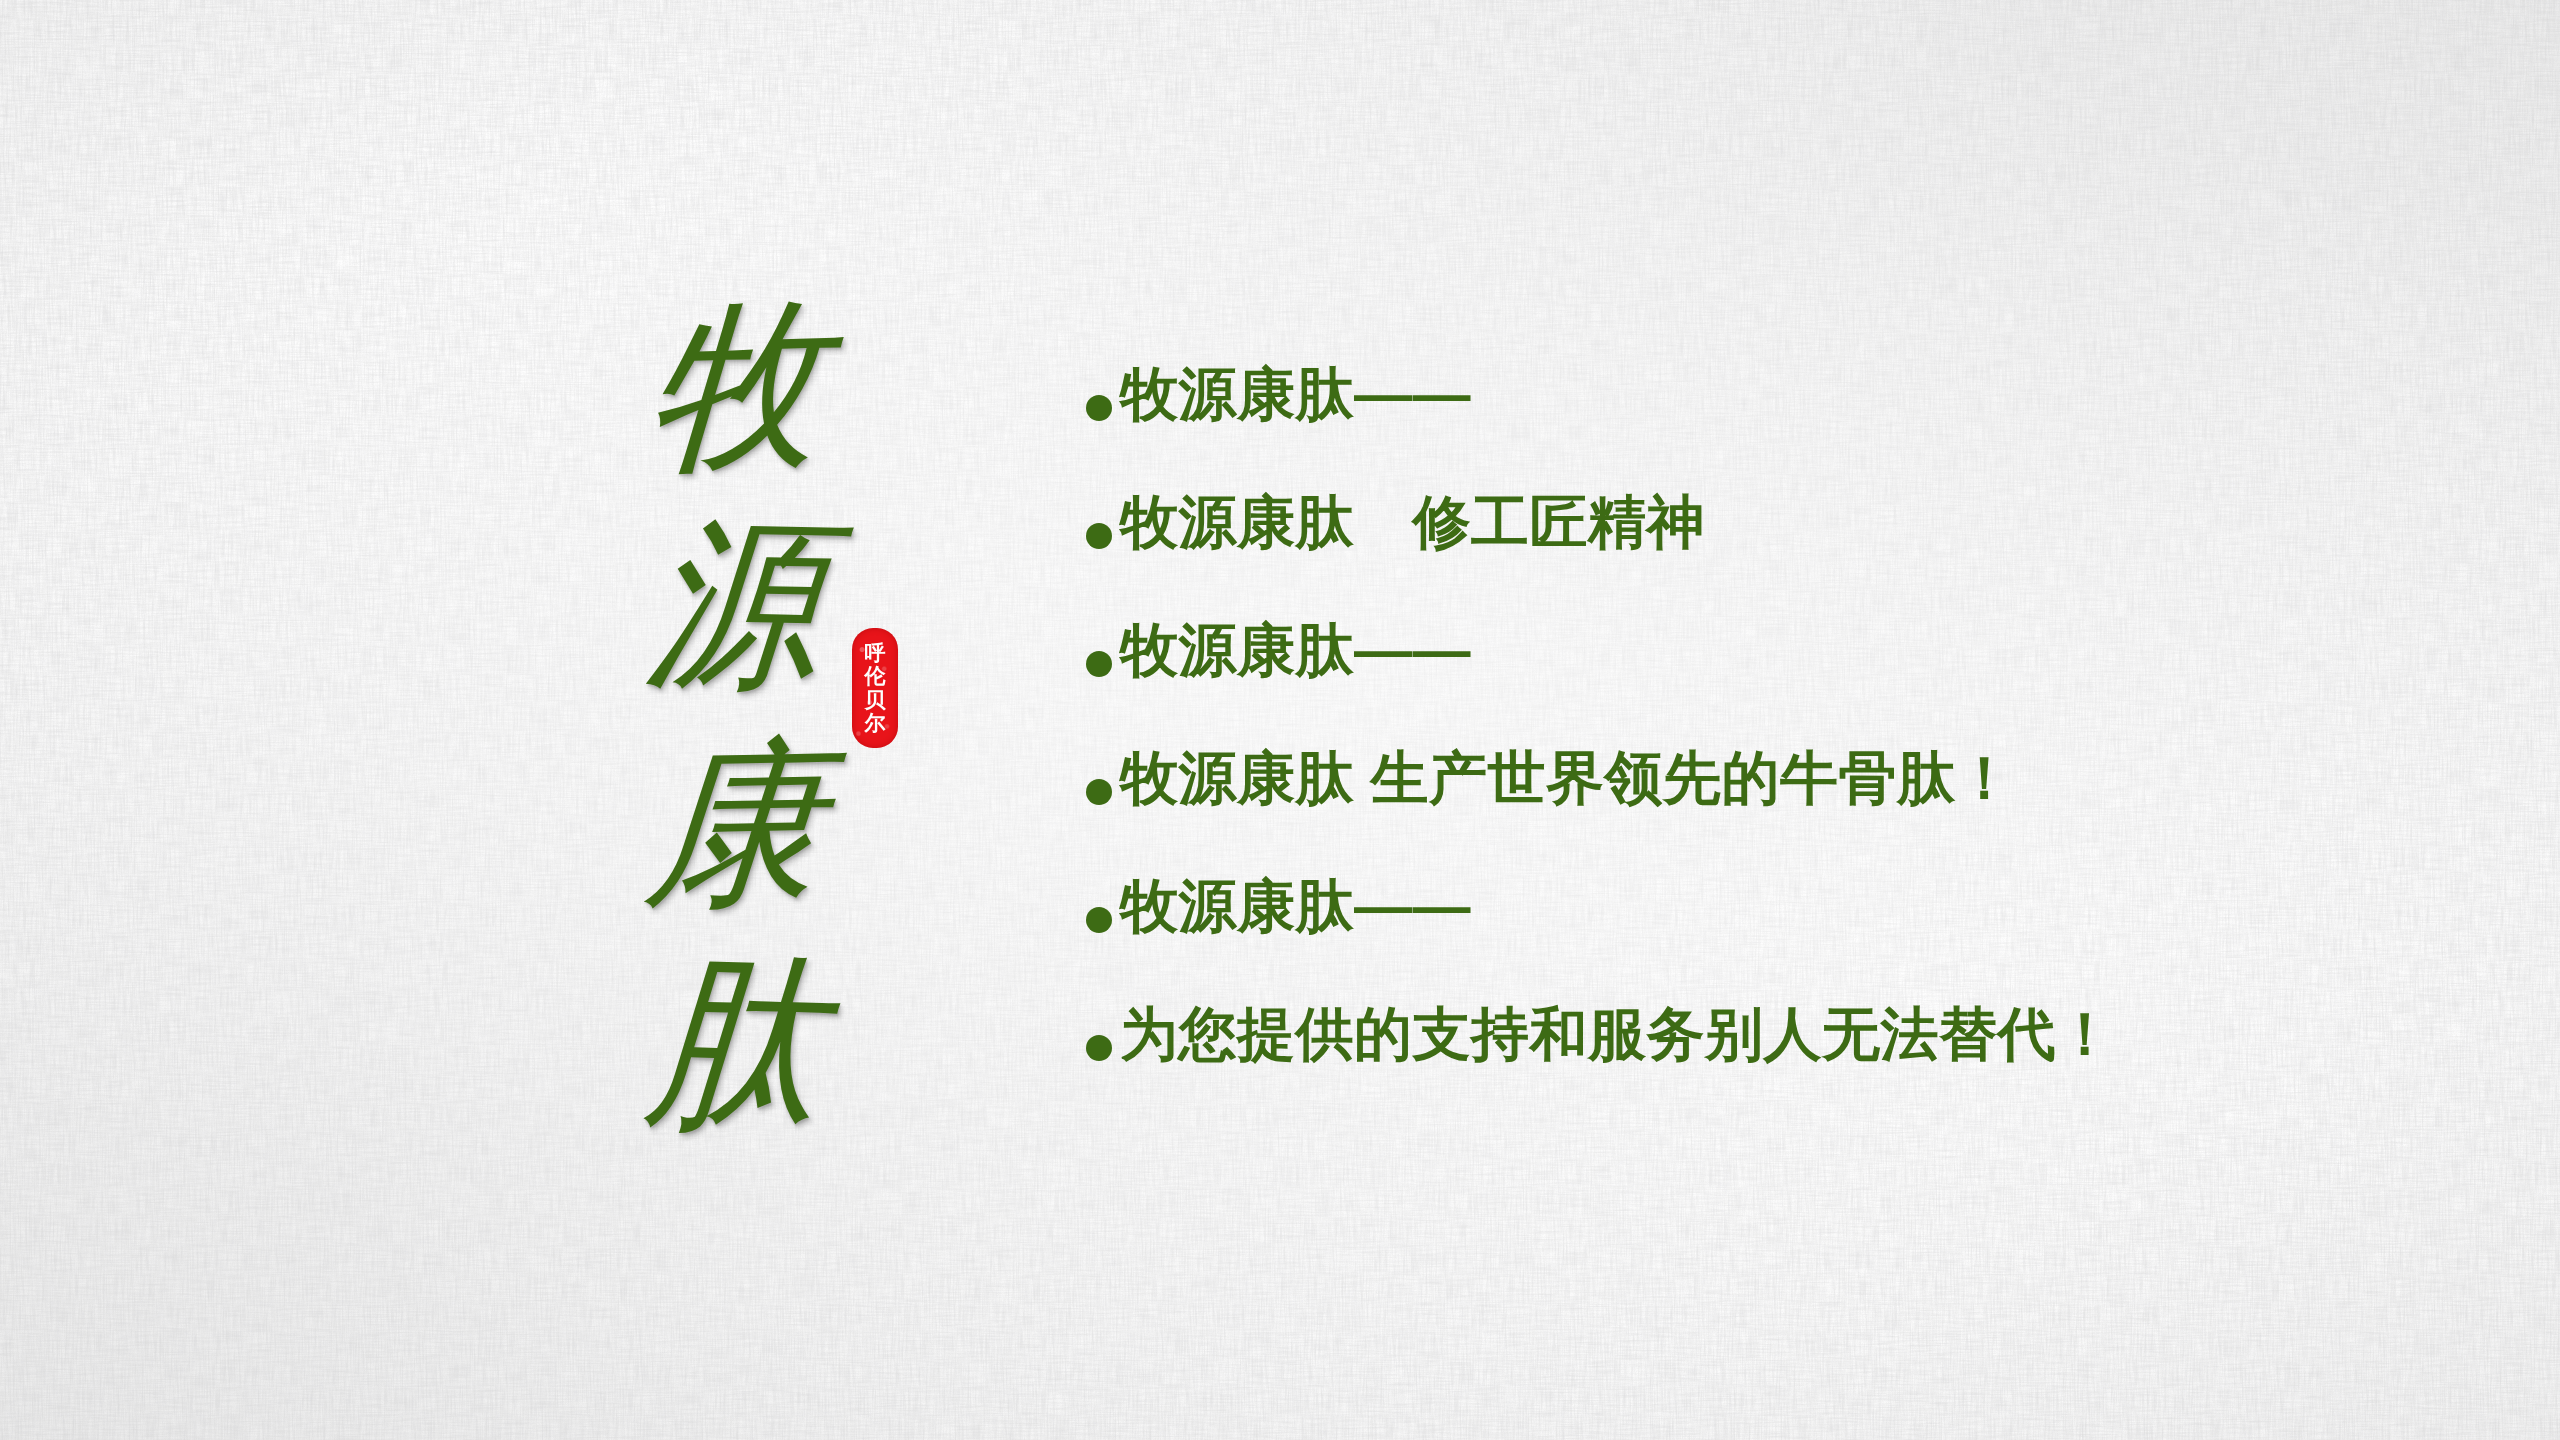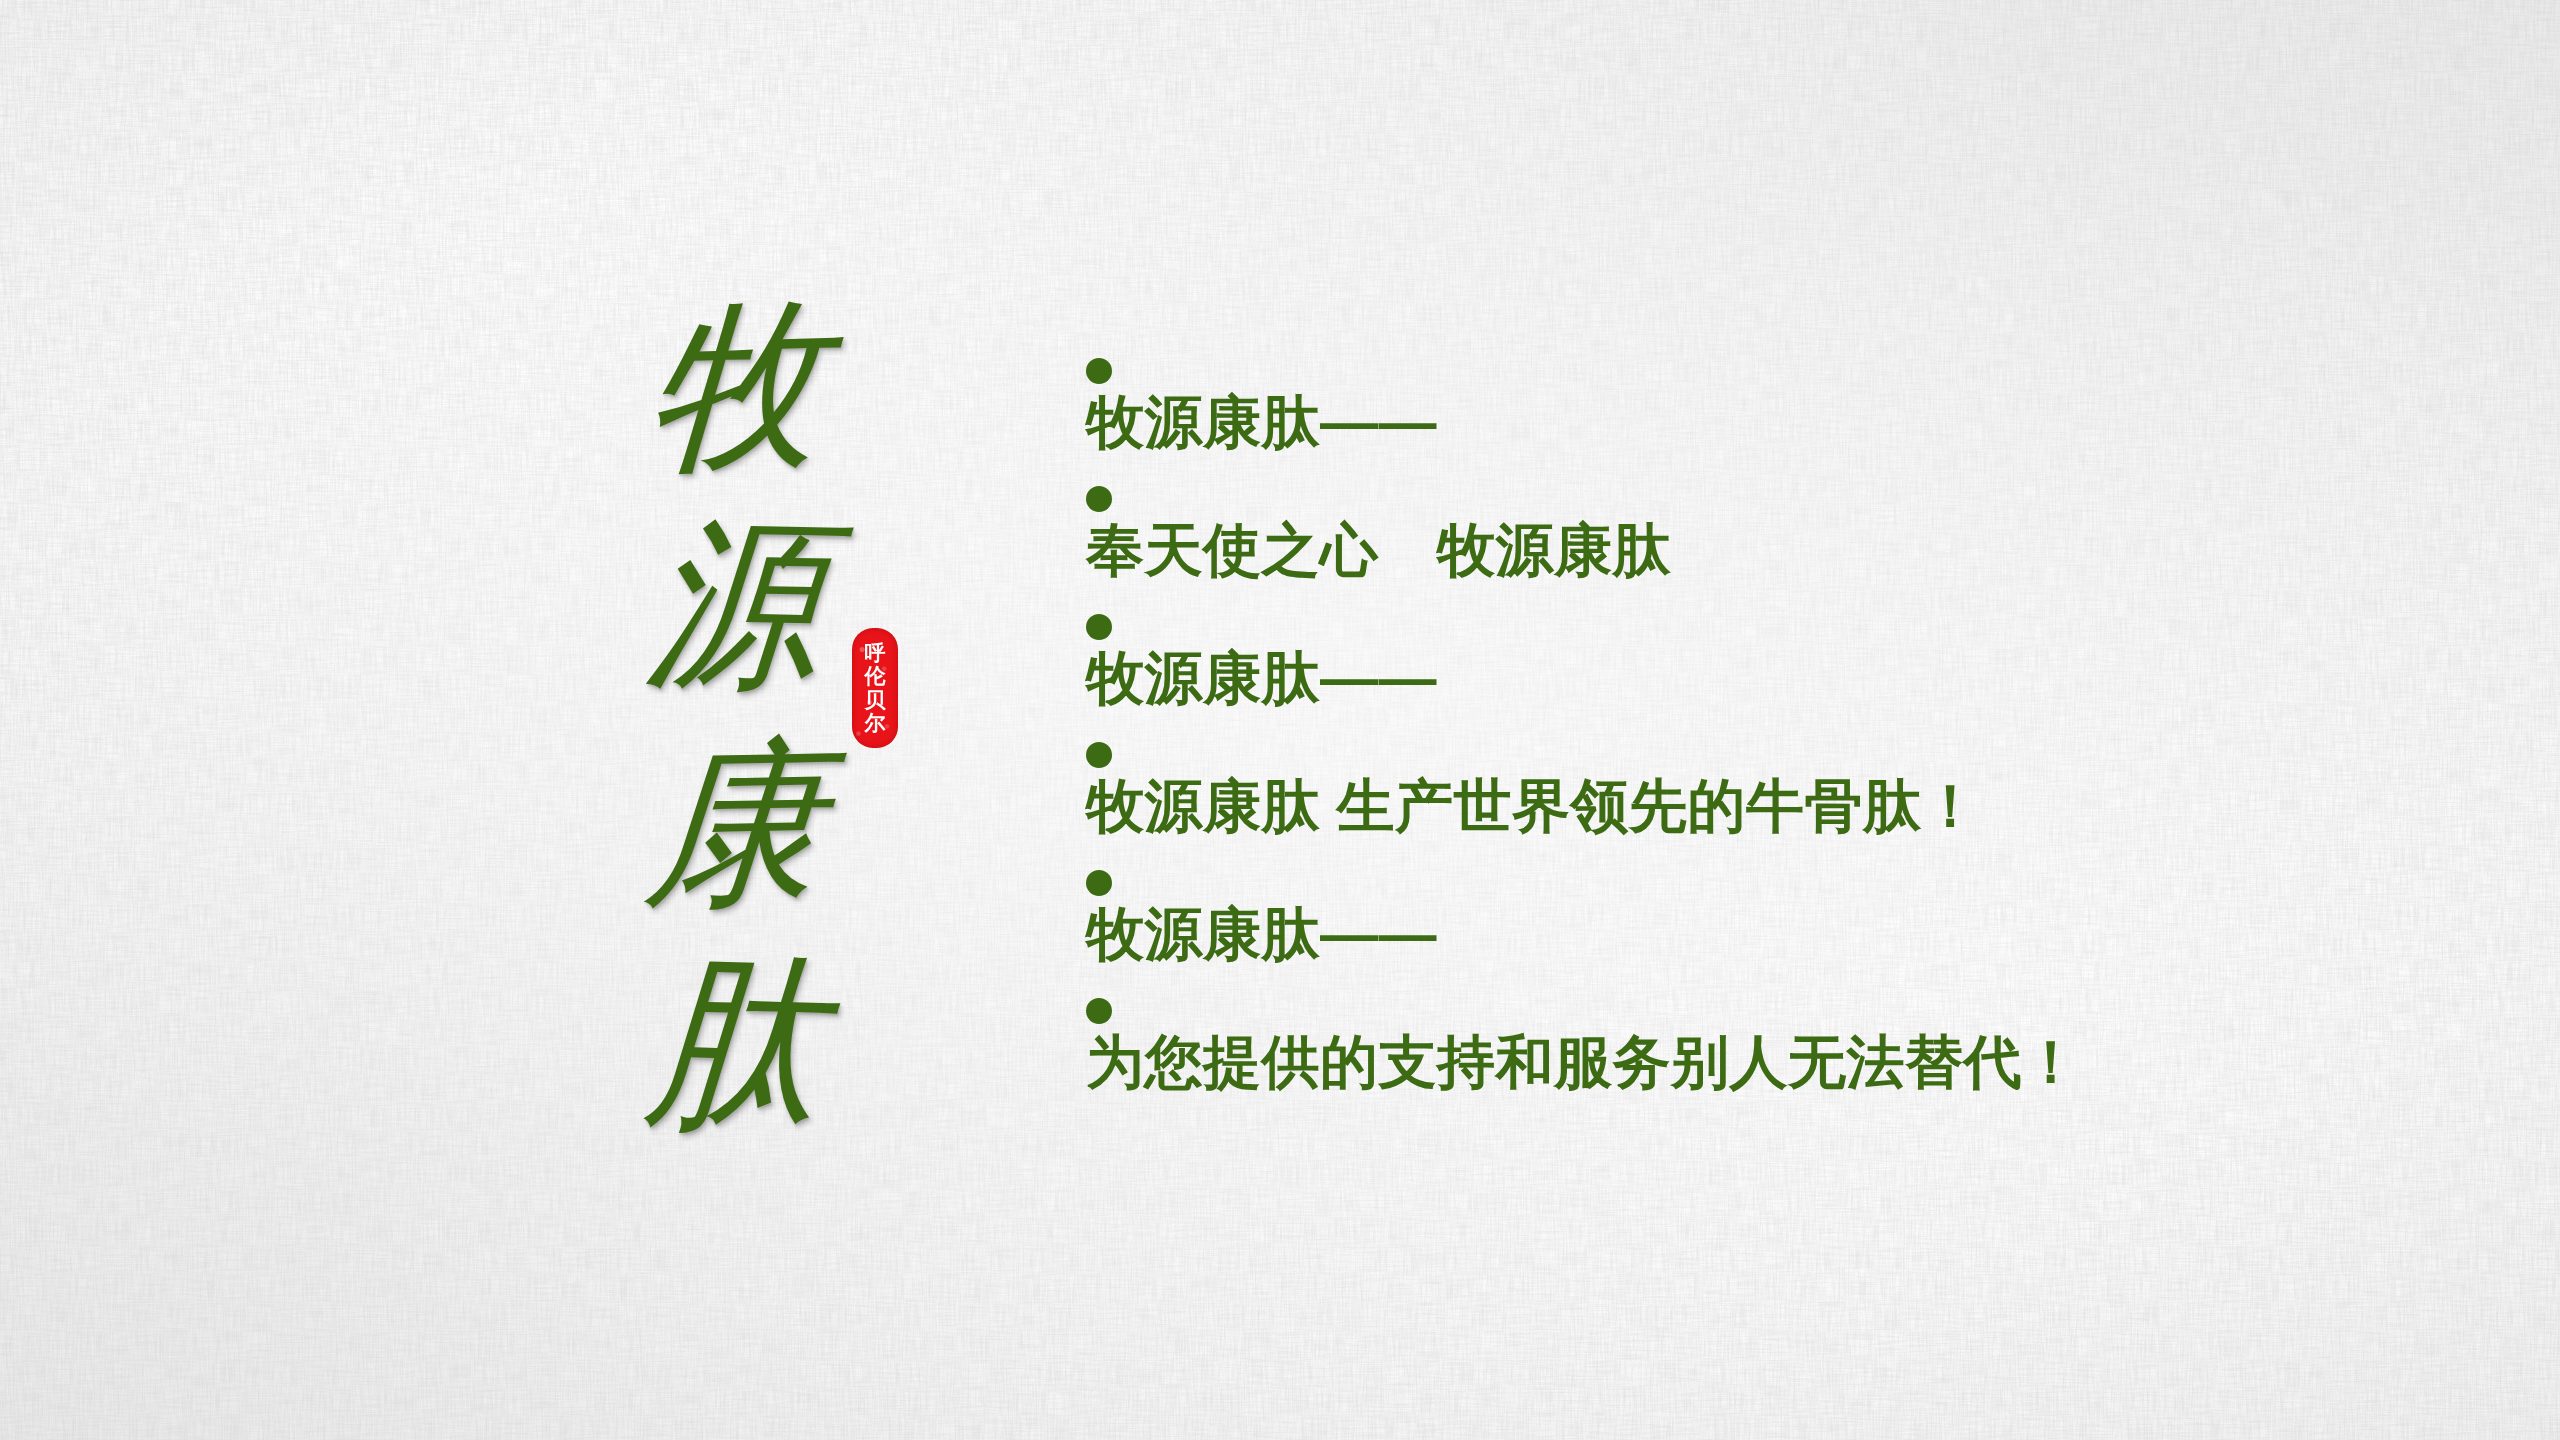"牧源康肽——" .bullet-row { align-items: flex-start -> center; flex-direction: column -> none }
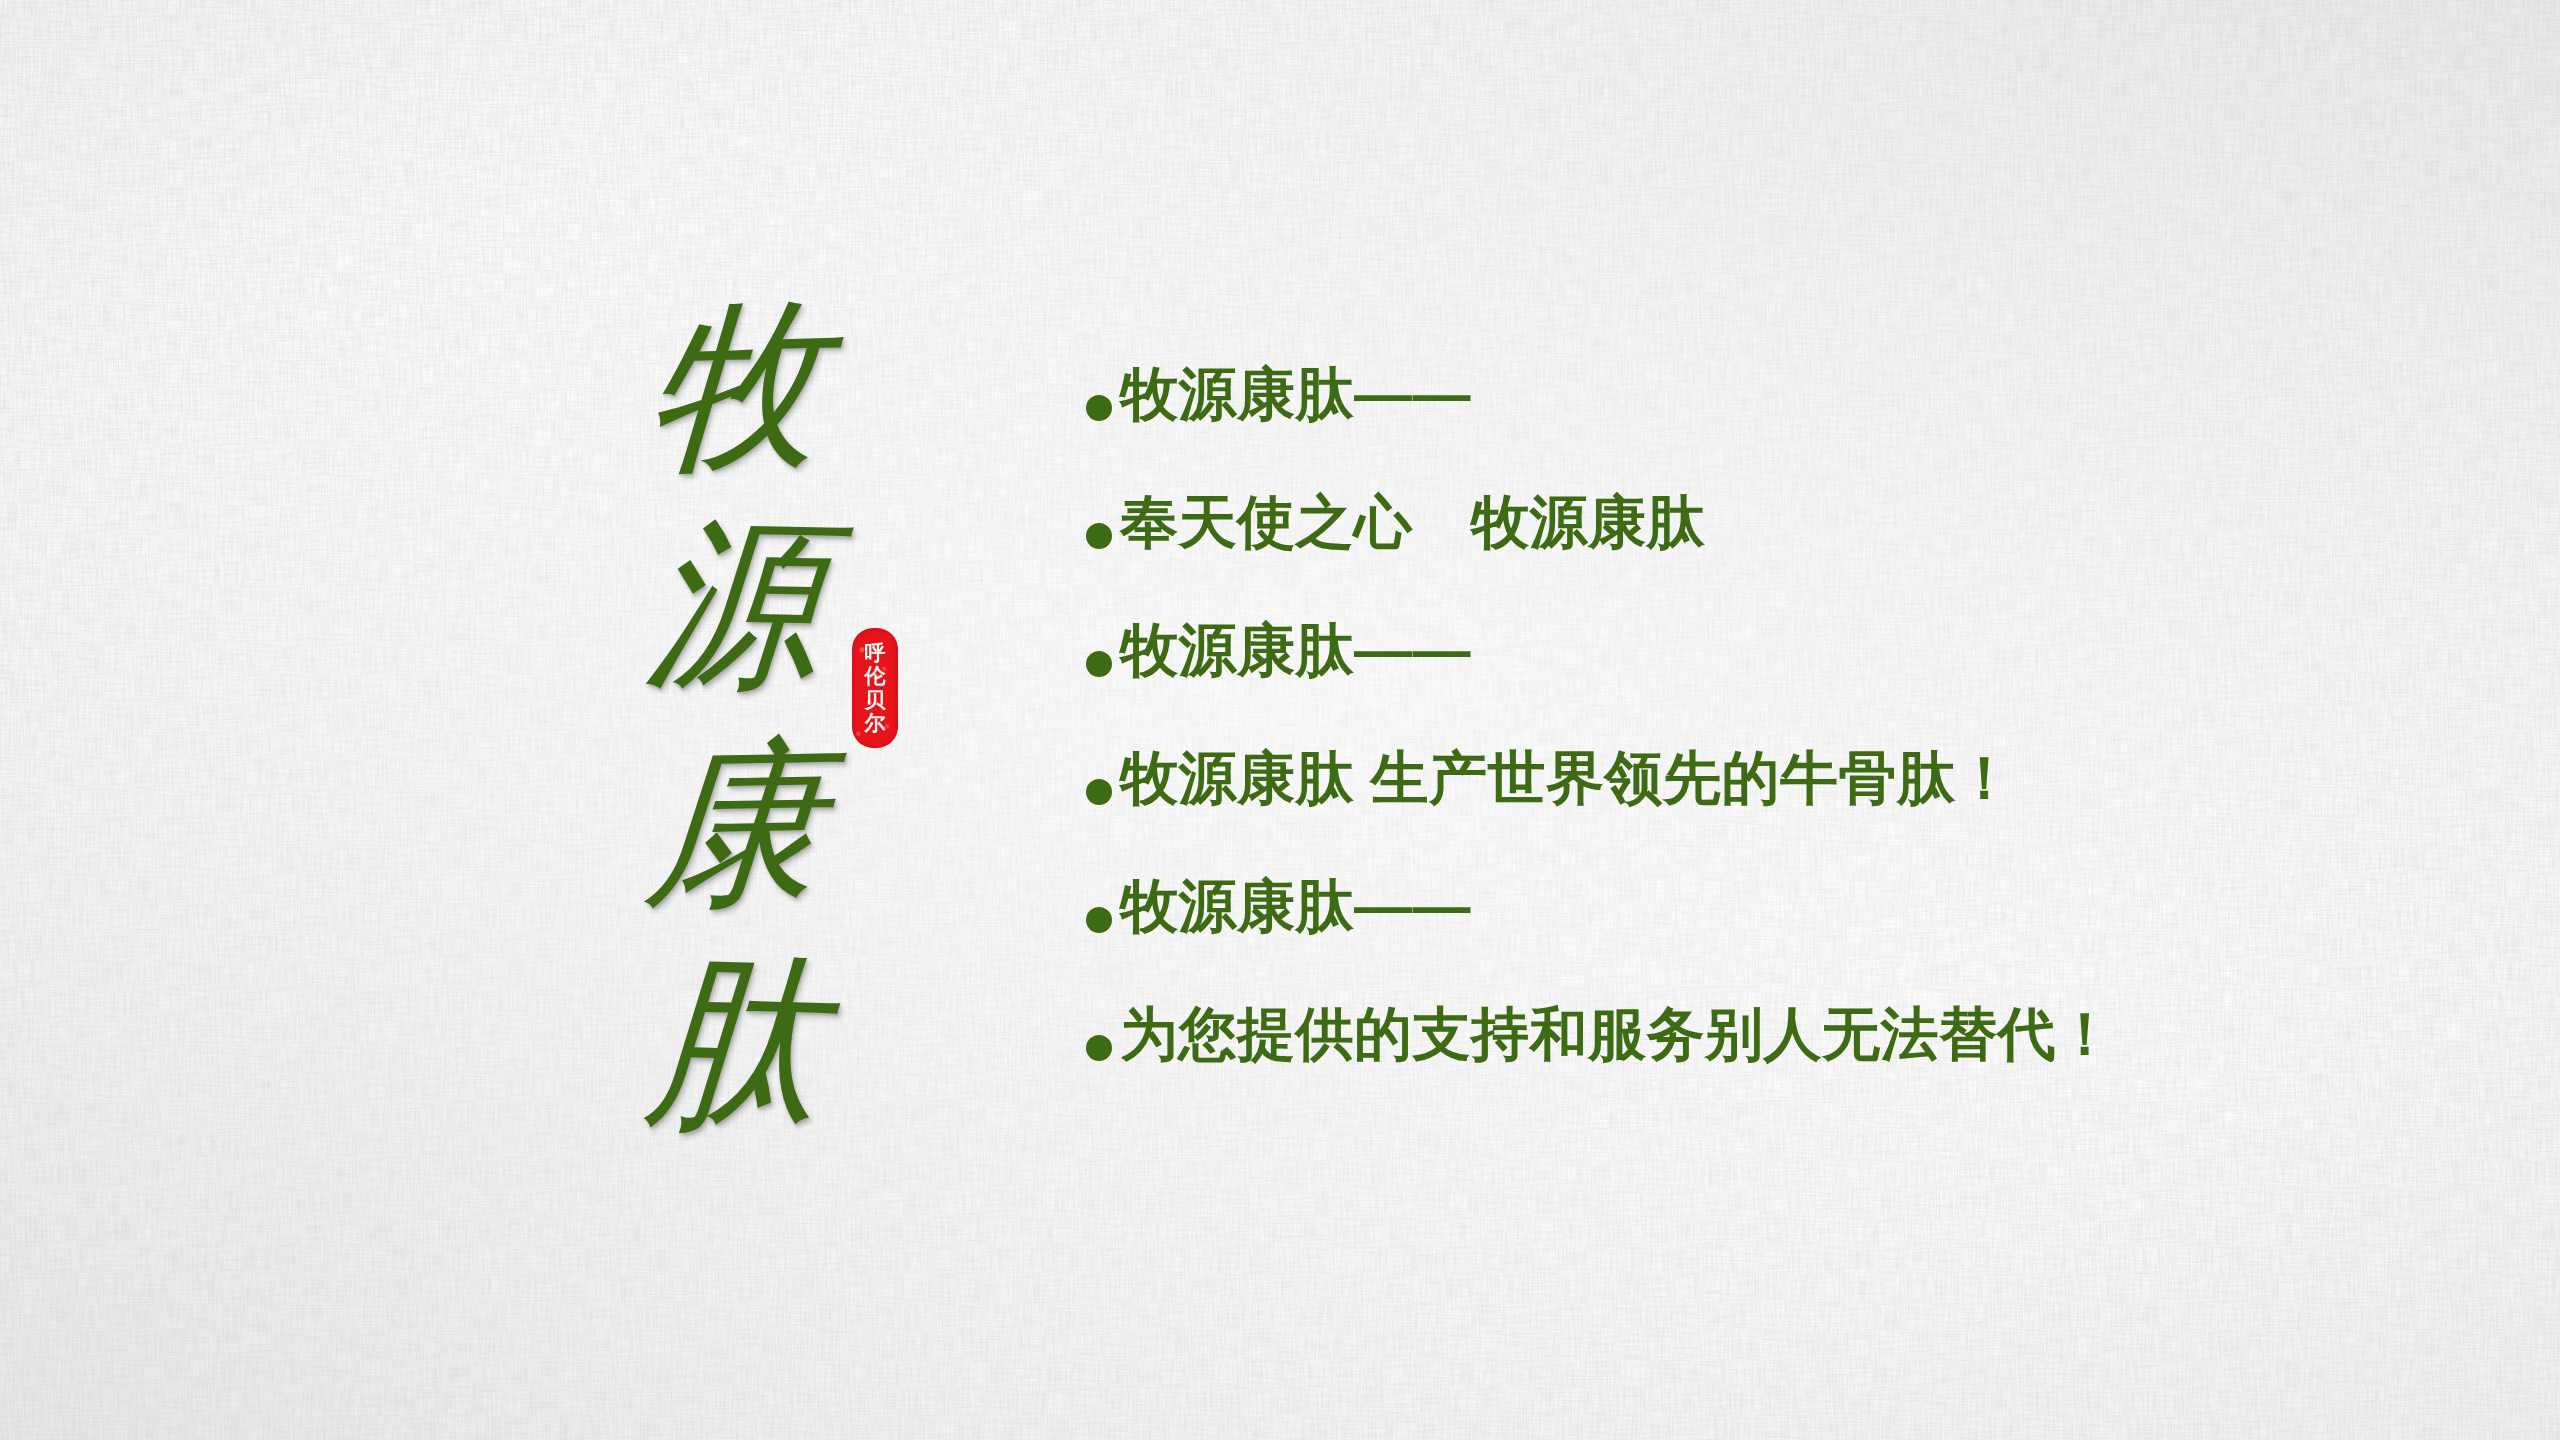"奉天使之心 牧源康肽" span.bullet-text { text: 奉天使之心　牧源康肽 -> 牧源康肽　修工匠精神 }
